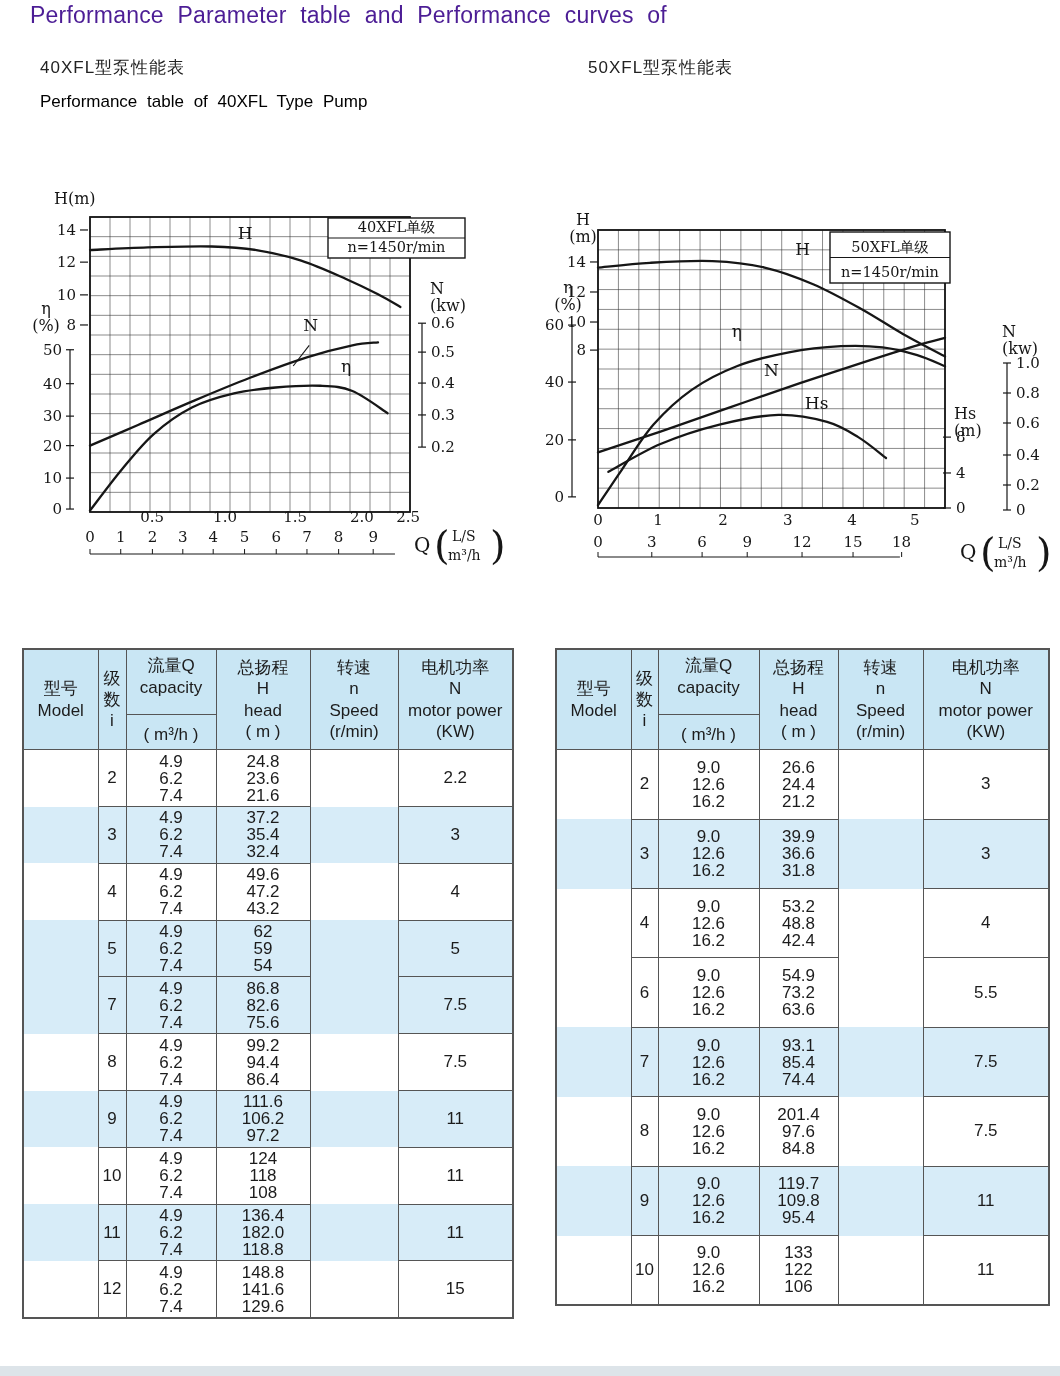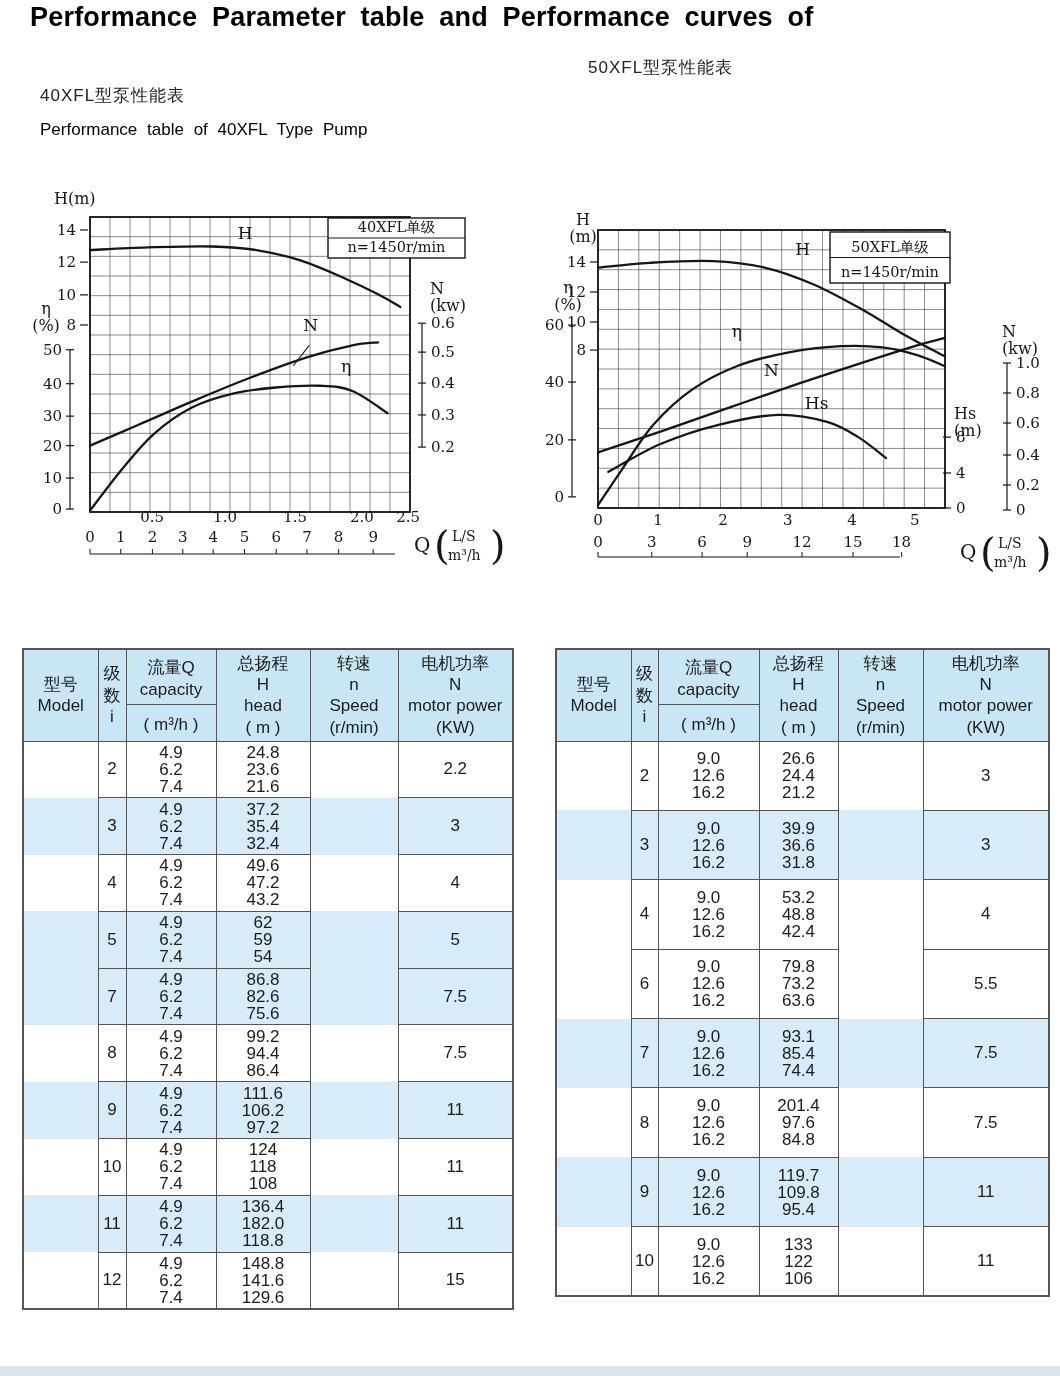"Performance Parameter table and" .page-title { color: #000000 -> #4c1d95; font-size: 27px -> 23px; font-weight: bold -> normal }
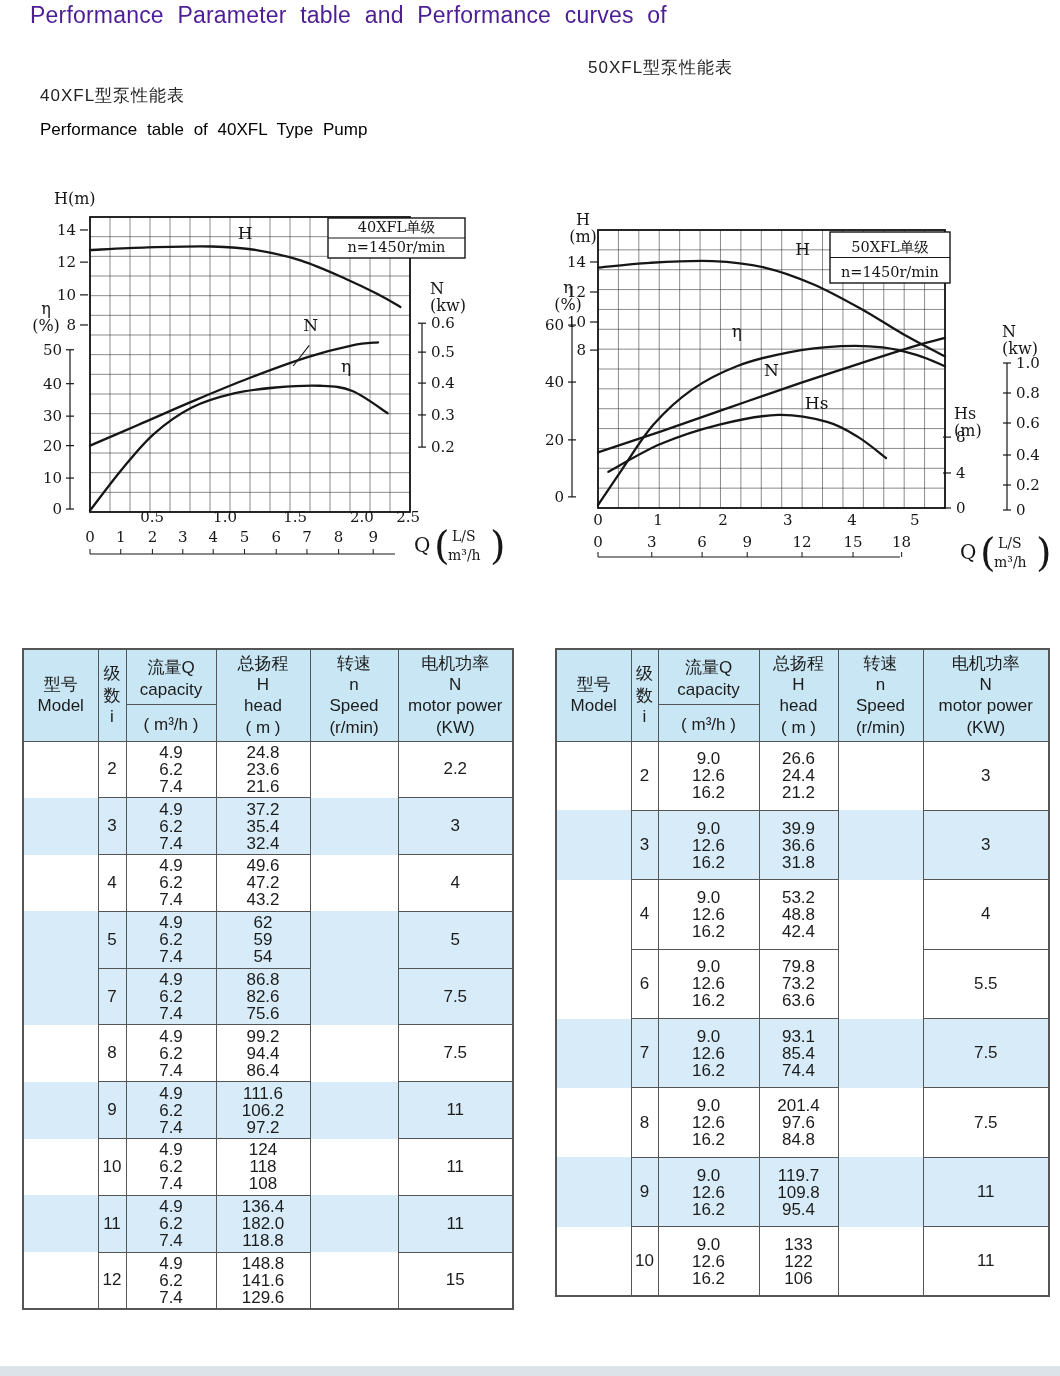"40XFL型泵性能表" .hl { margin-top: 28px -> none }
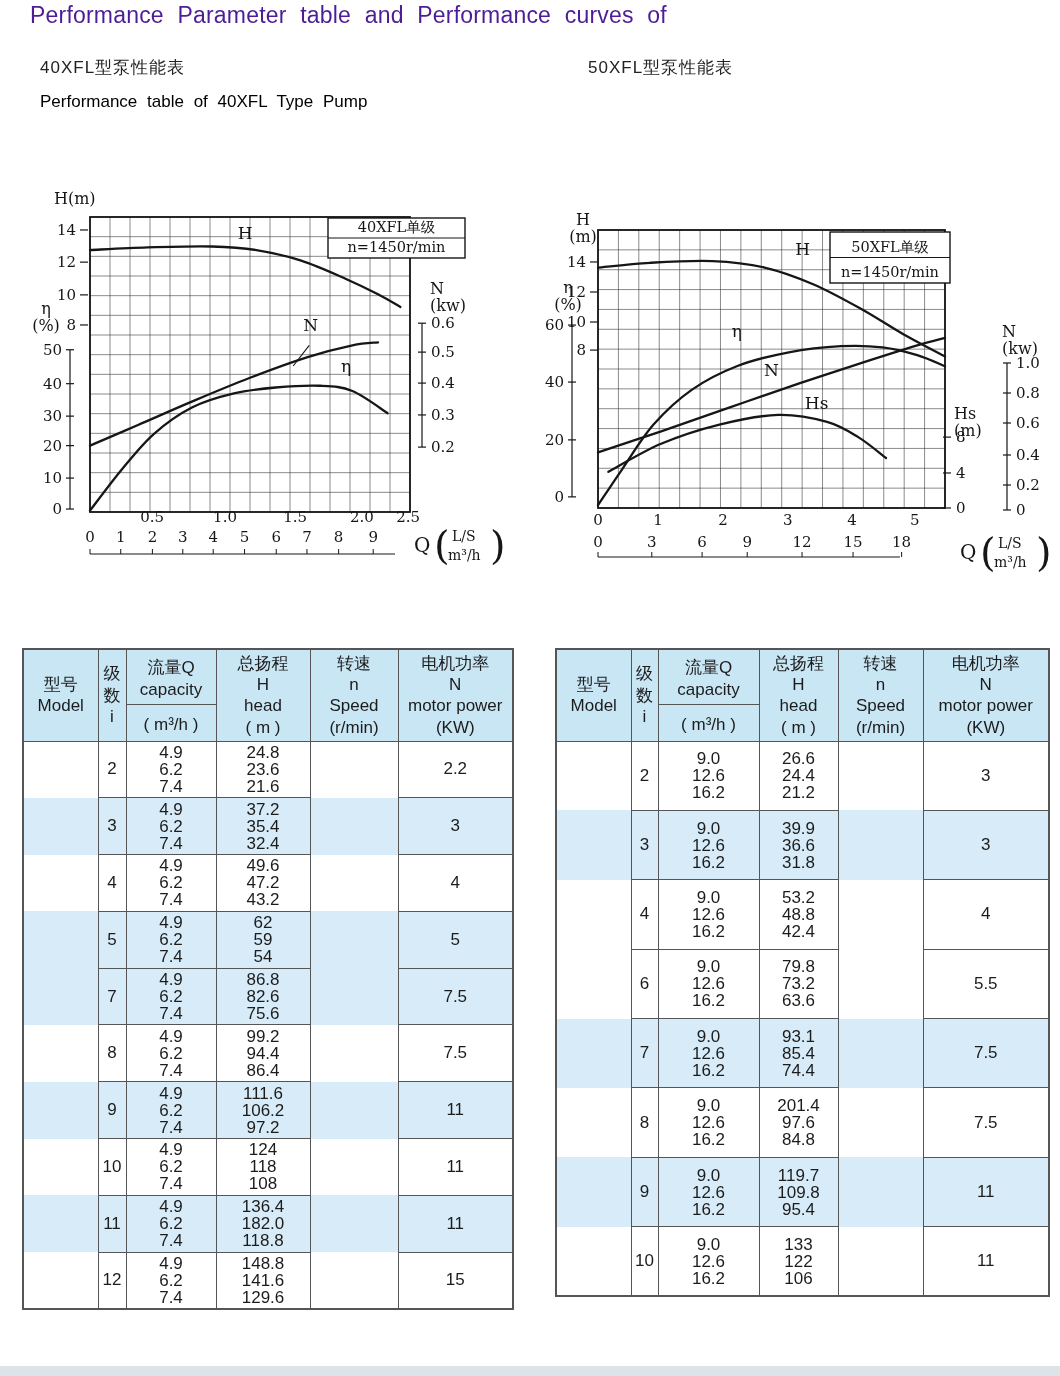"流量Q" .cap-top { padding: 5px 0 3px -> 5px 0 15px }
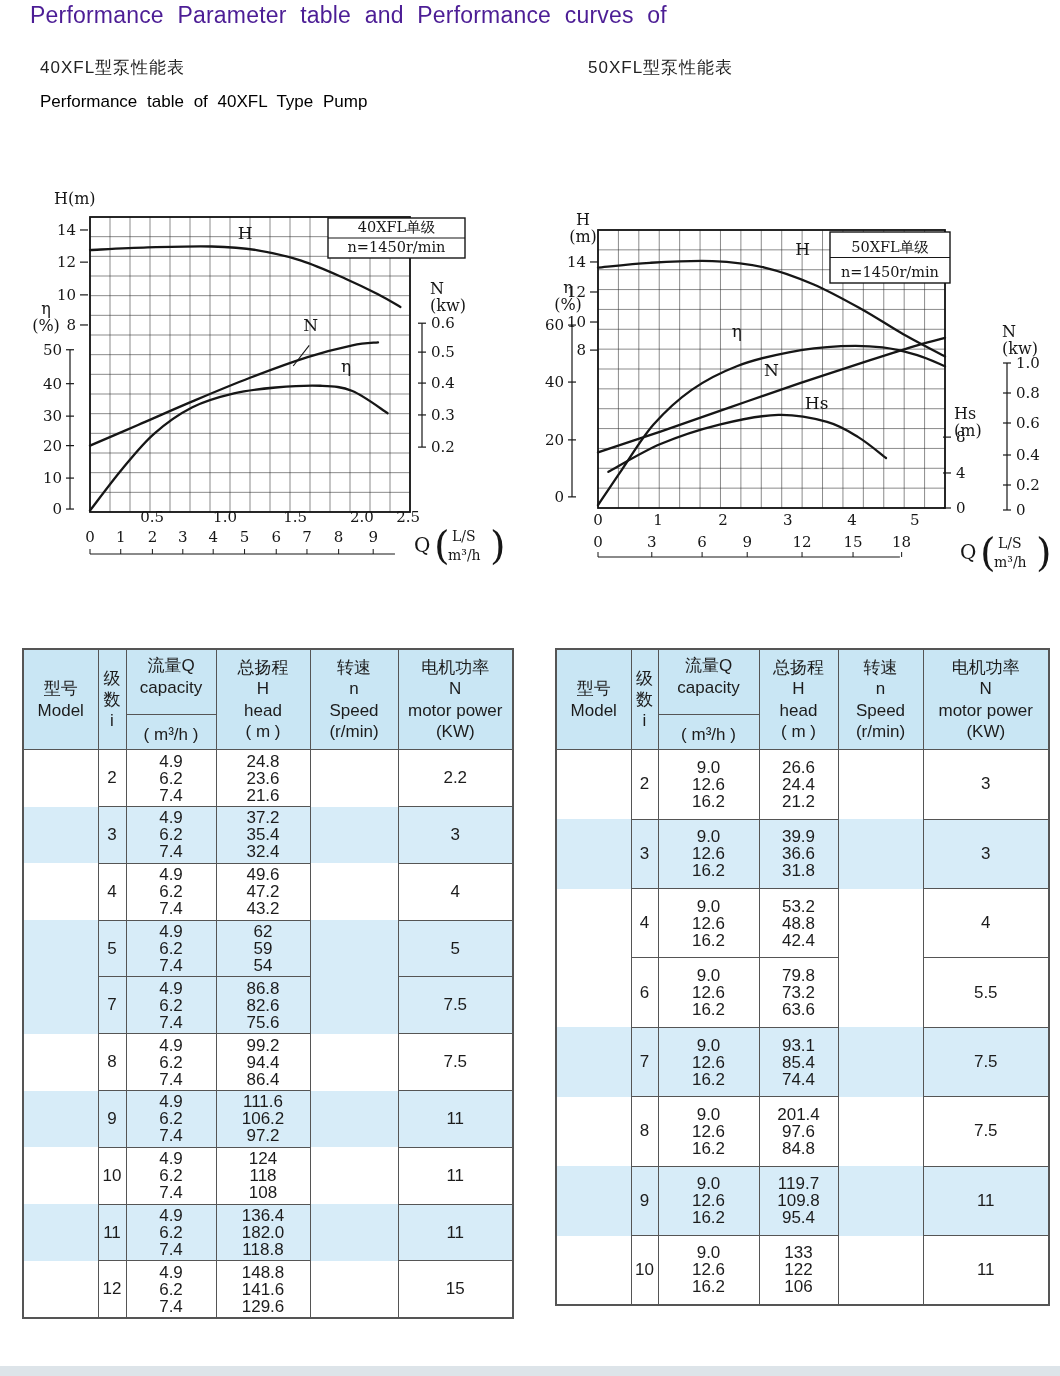"79.8" div { text: 79.8 -> 54.9 }
